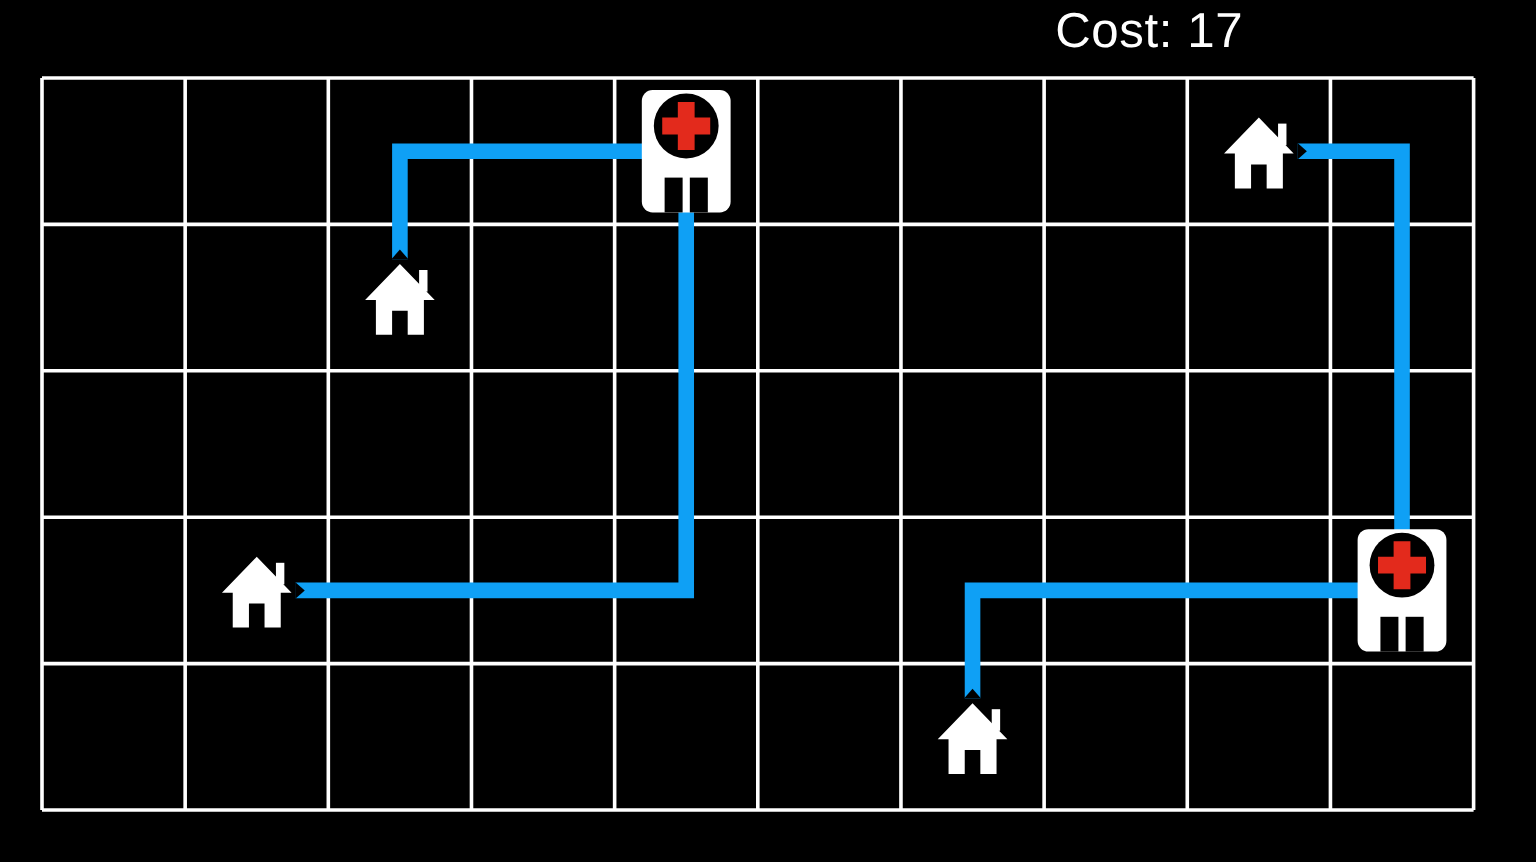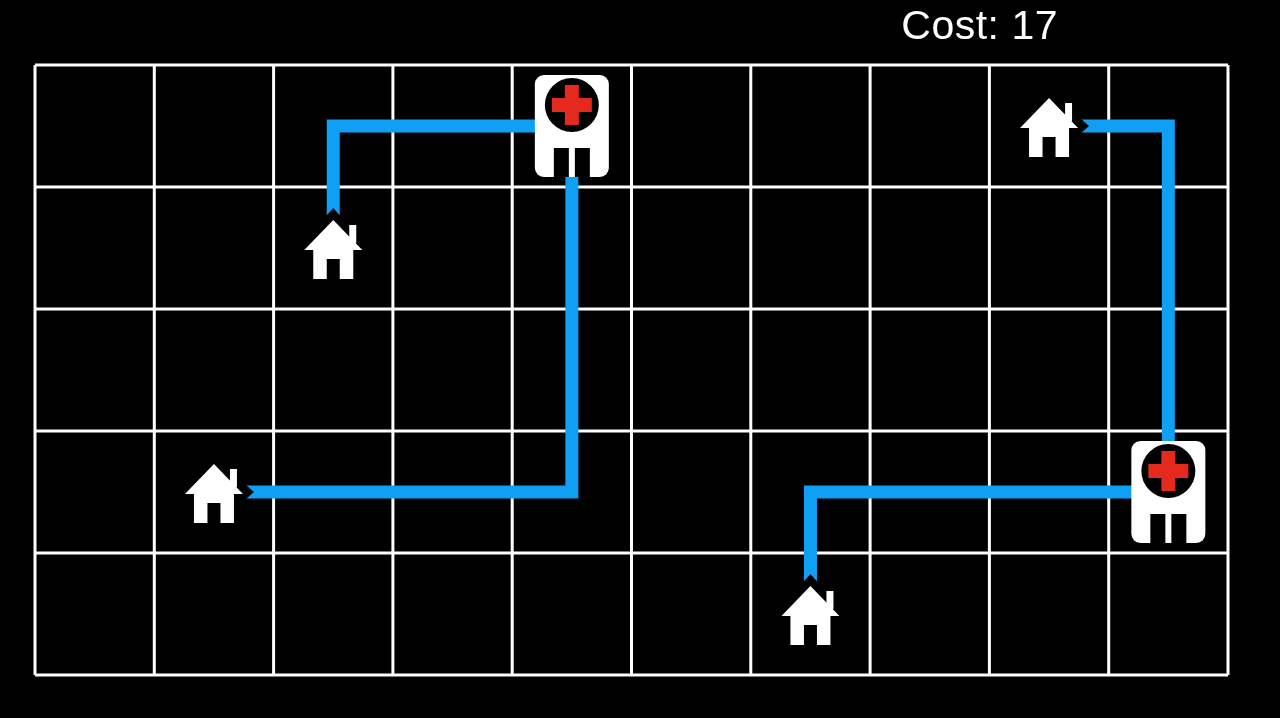"Cost: 17" .stage { padding-left: 22px -> none }
